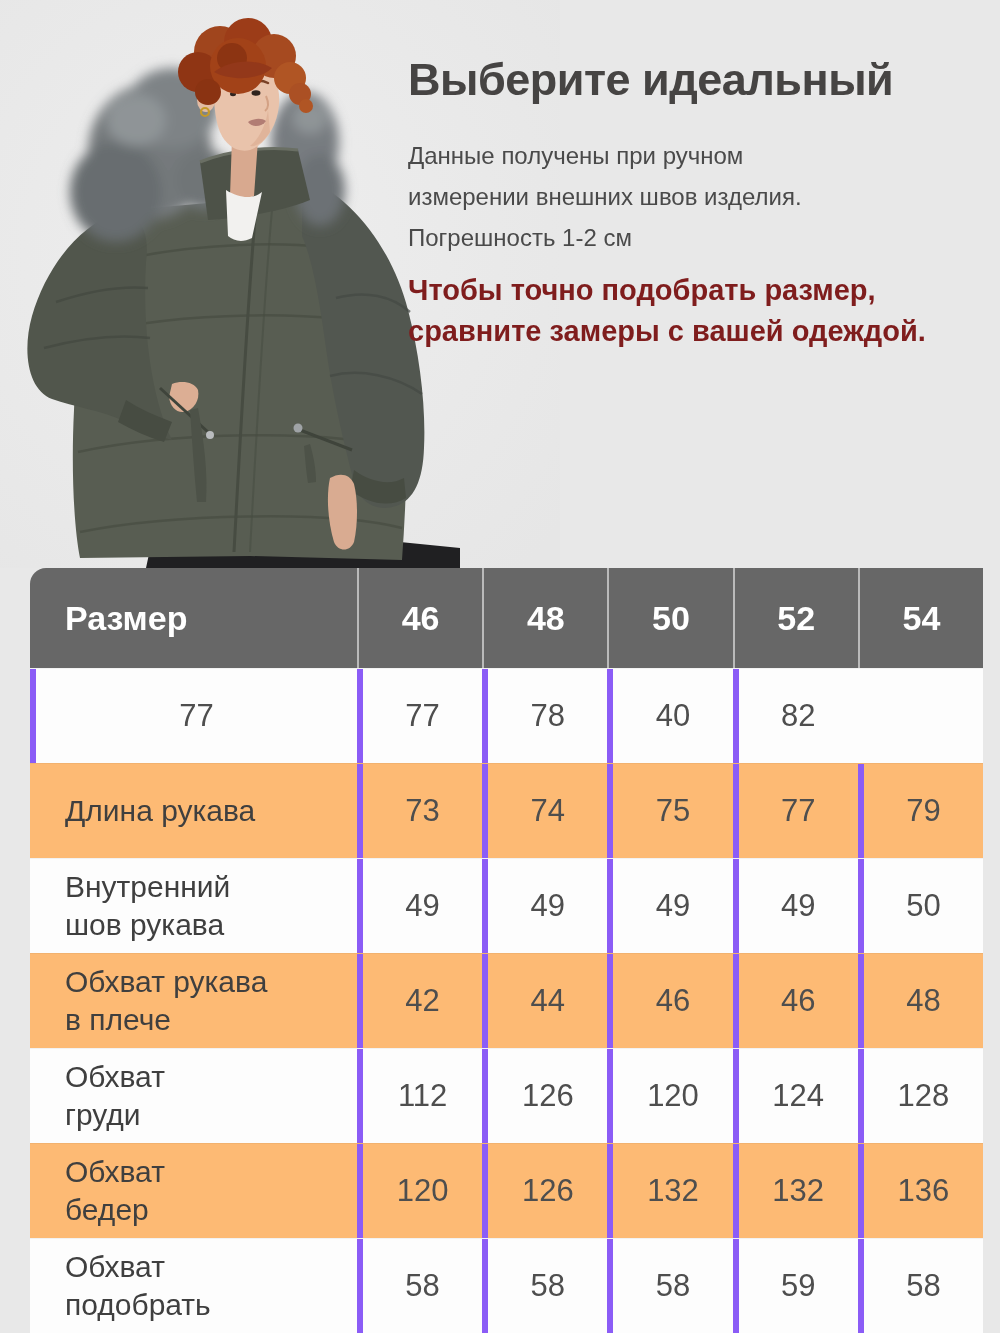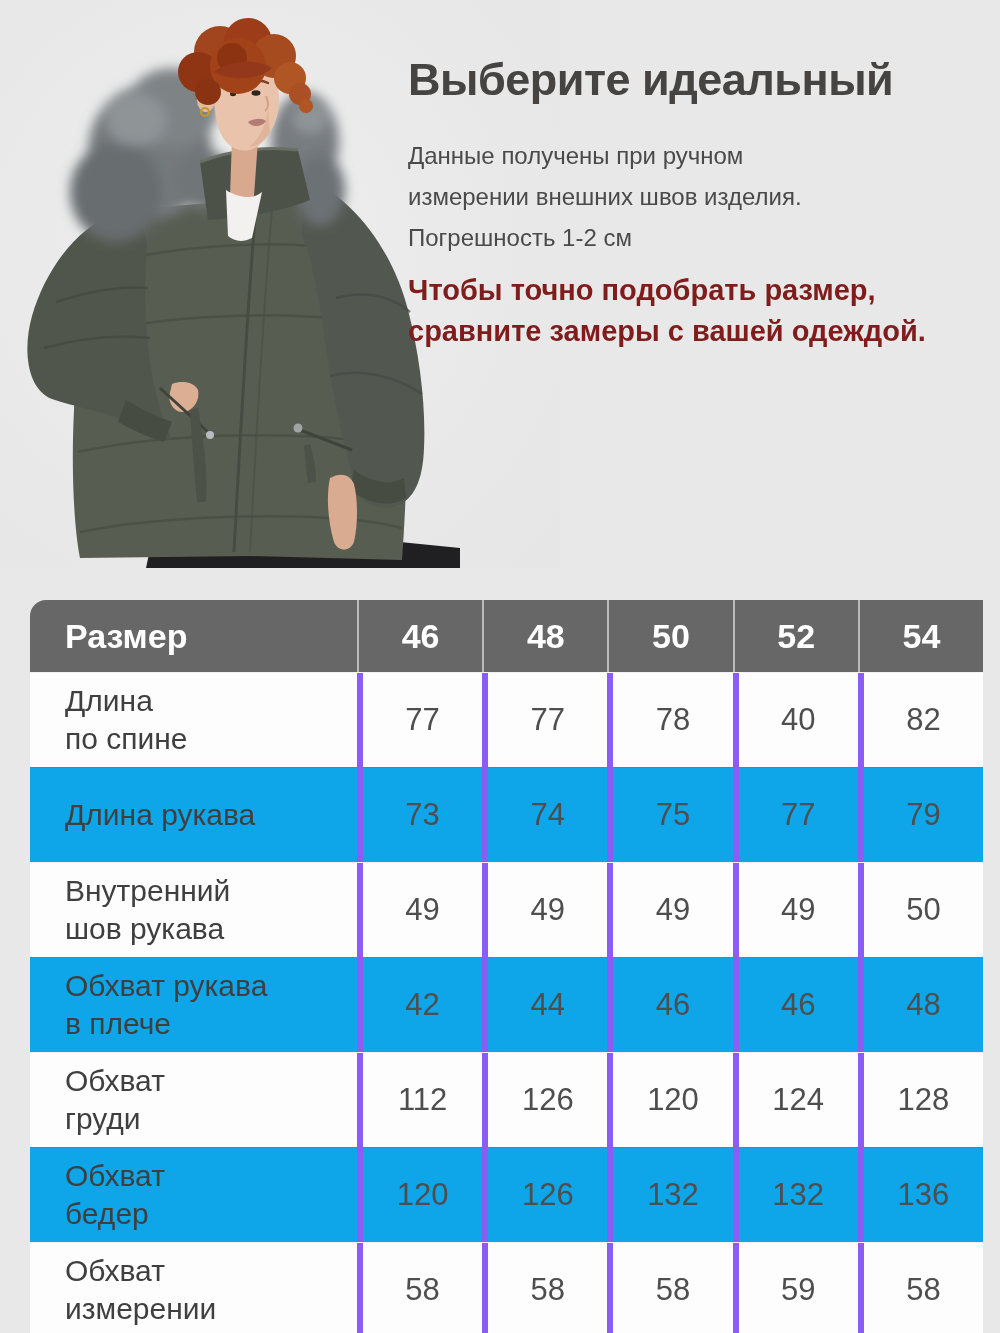"Размер" .thead { height: 72px -> 100px; margin-top: 32px -> none }
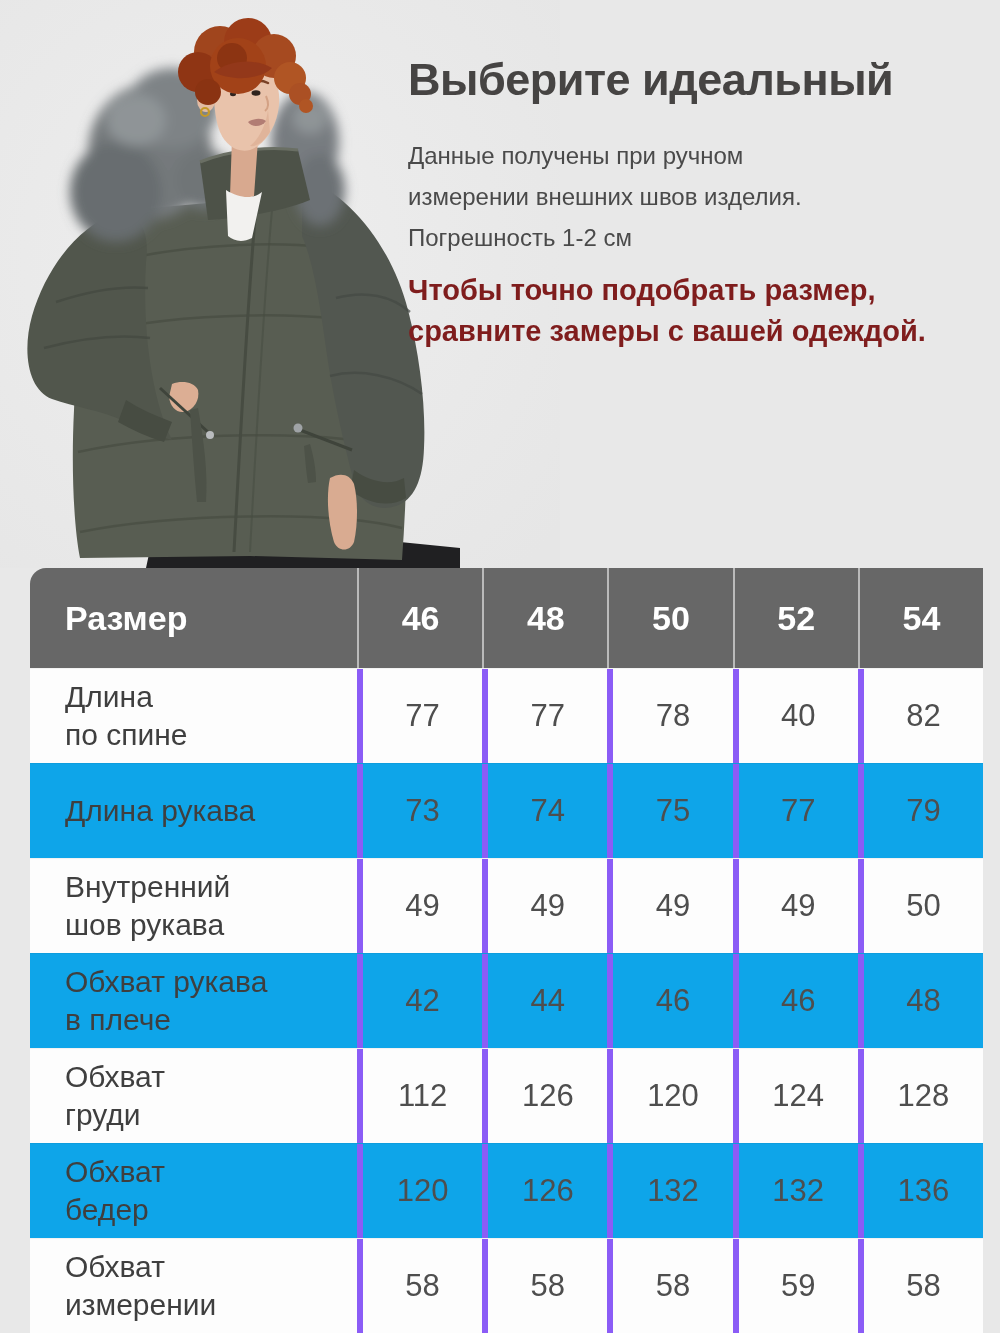"Длина" div.td { html: <div> <span>Длина</span> <span>по спине</span> </div> -> none }
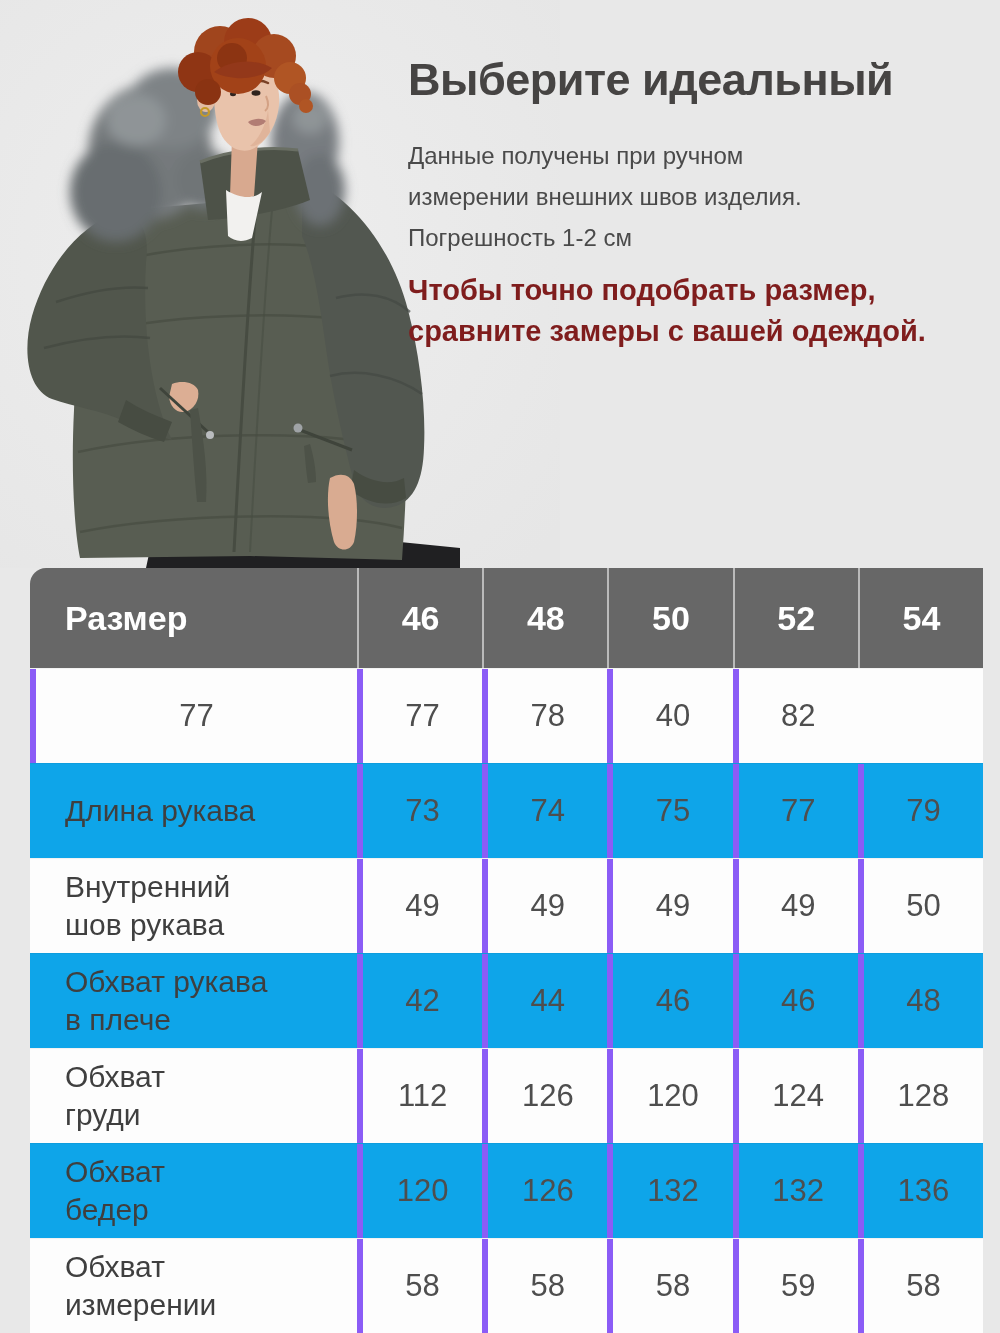"Длина рукава" .trow.alt { background: #0ea5e9 -> #fdba74 }
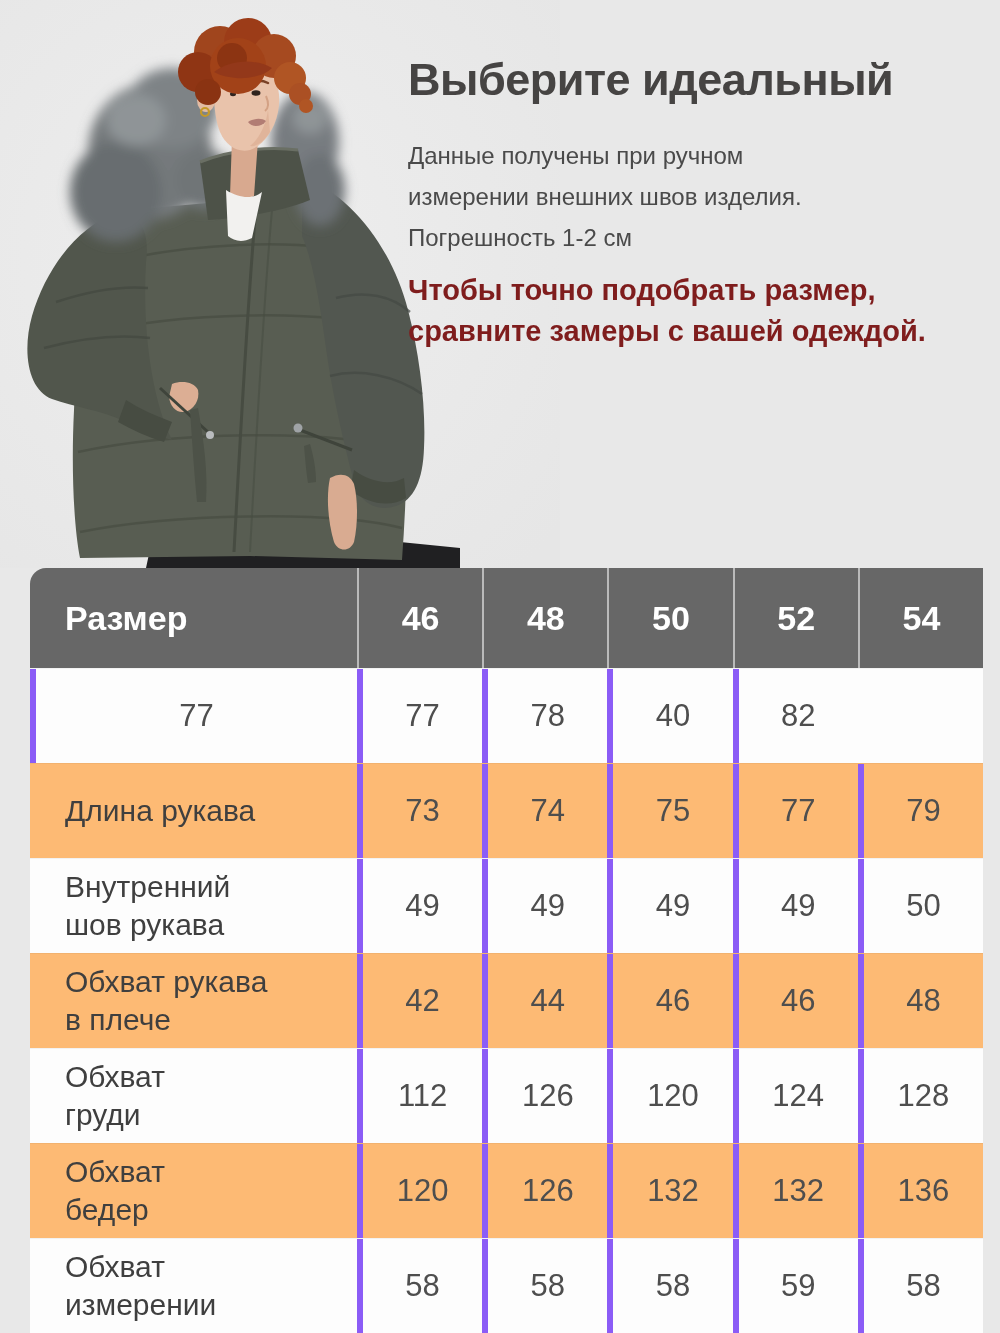"измерении" span { text: измерении -> подобрать }
